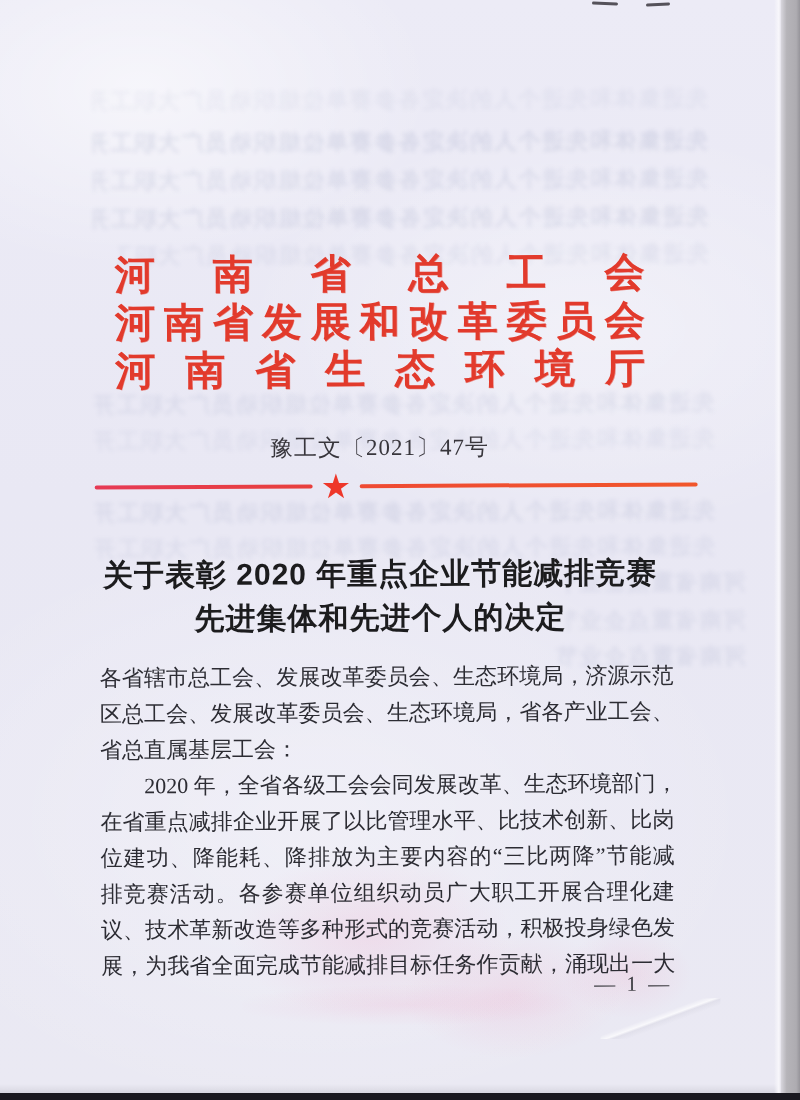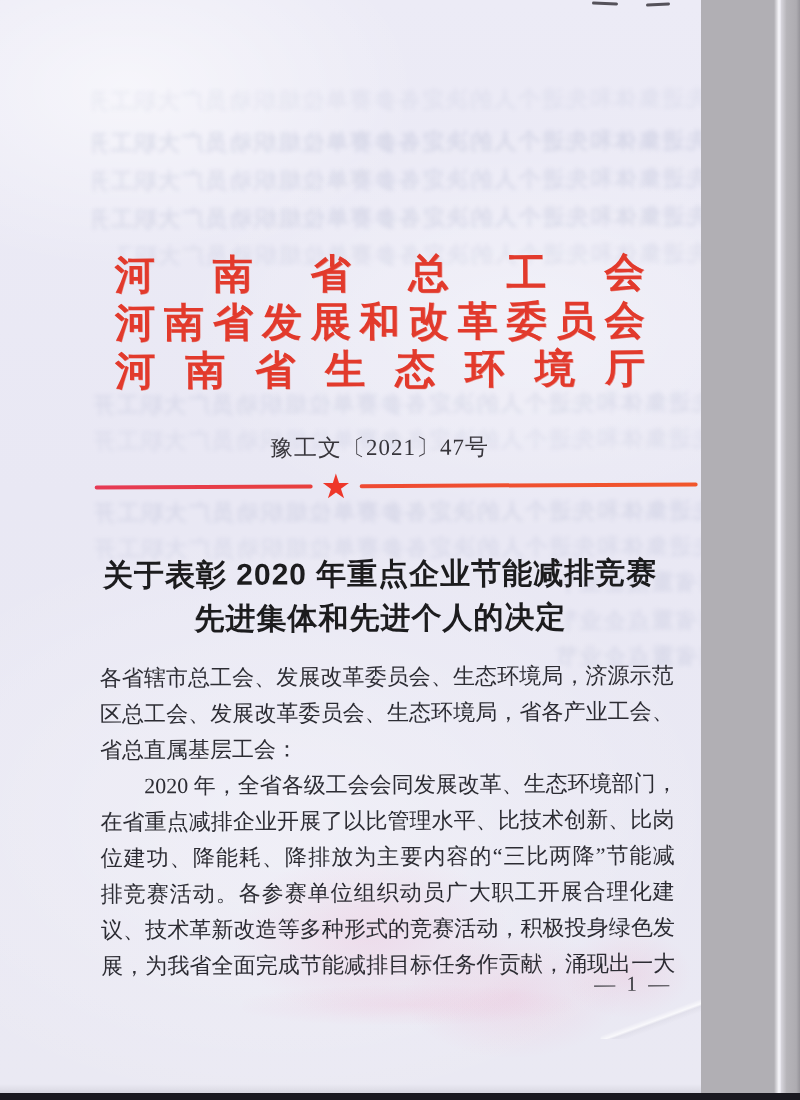"河南省总工会" .paper { width: 701px -> 781px }
